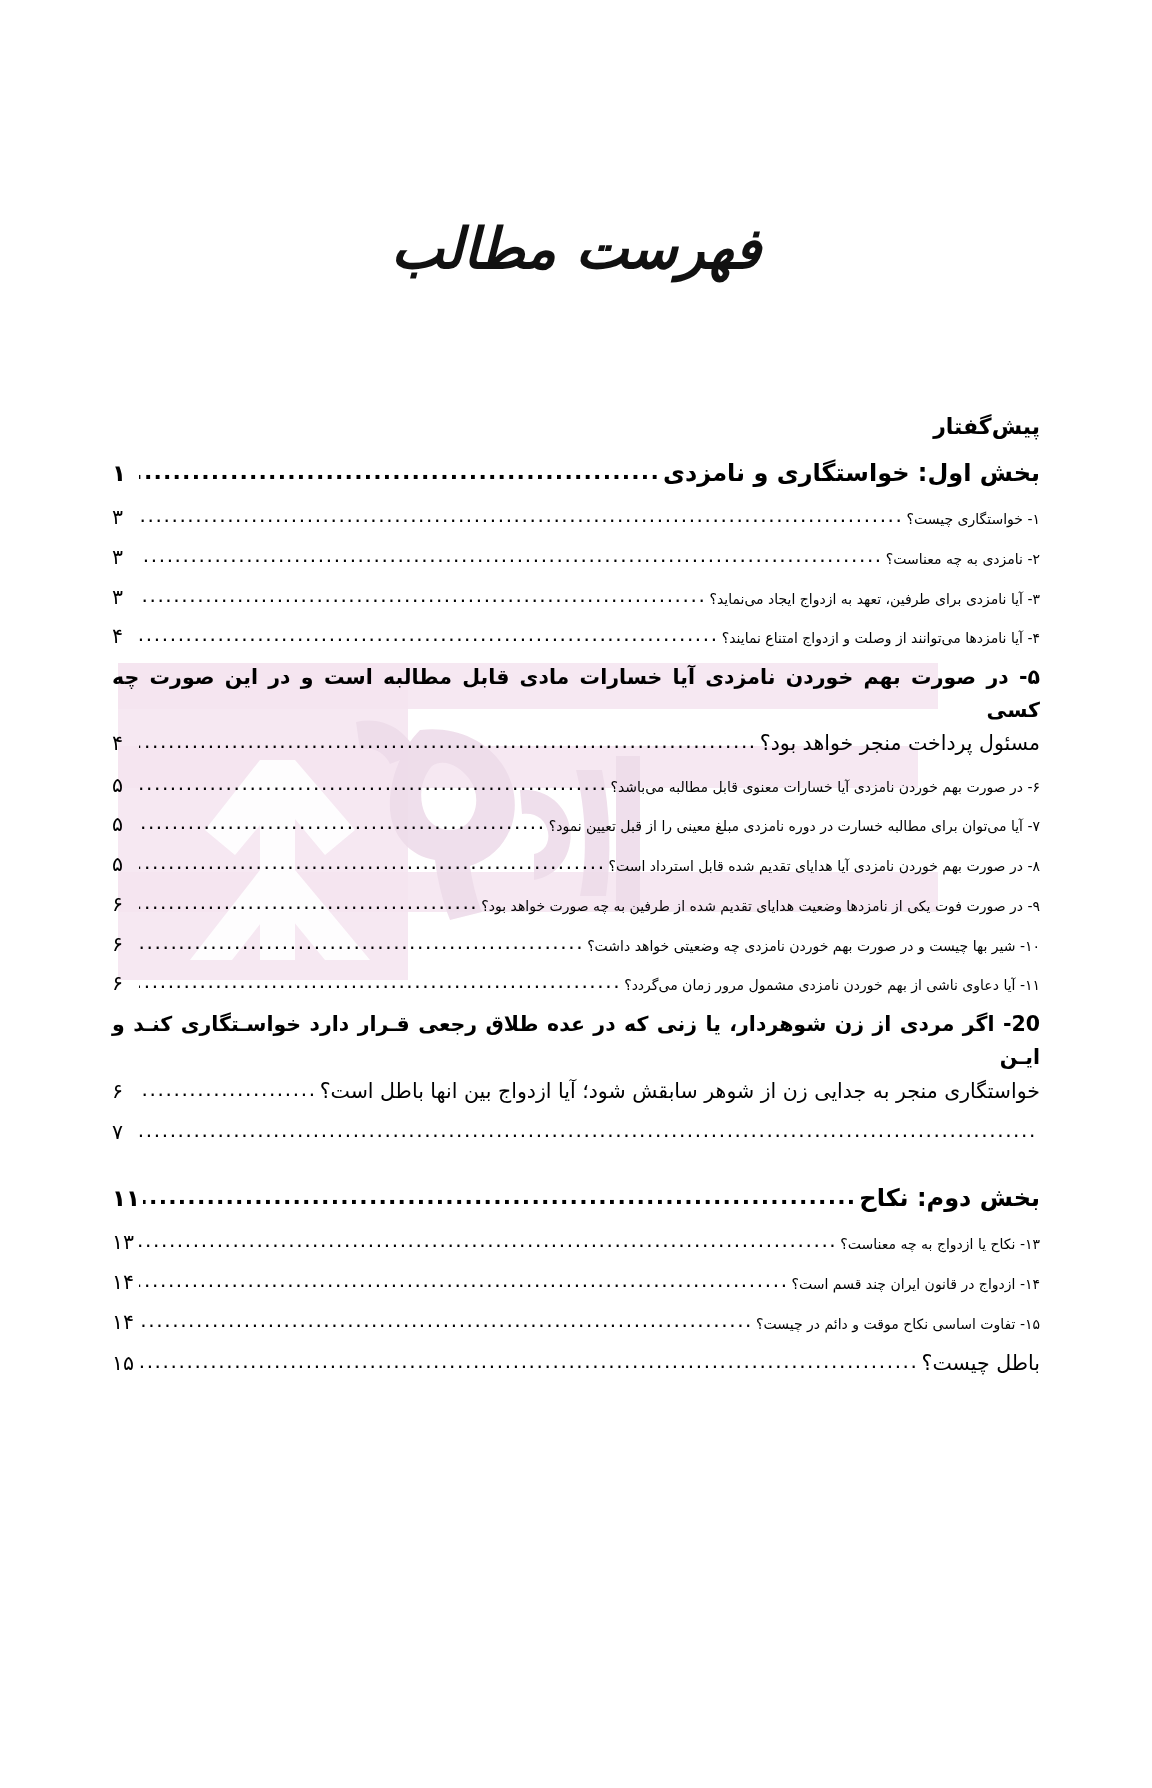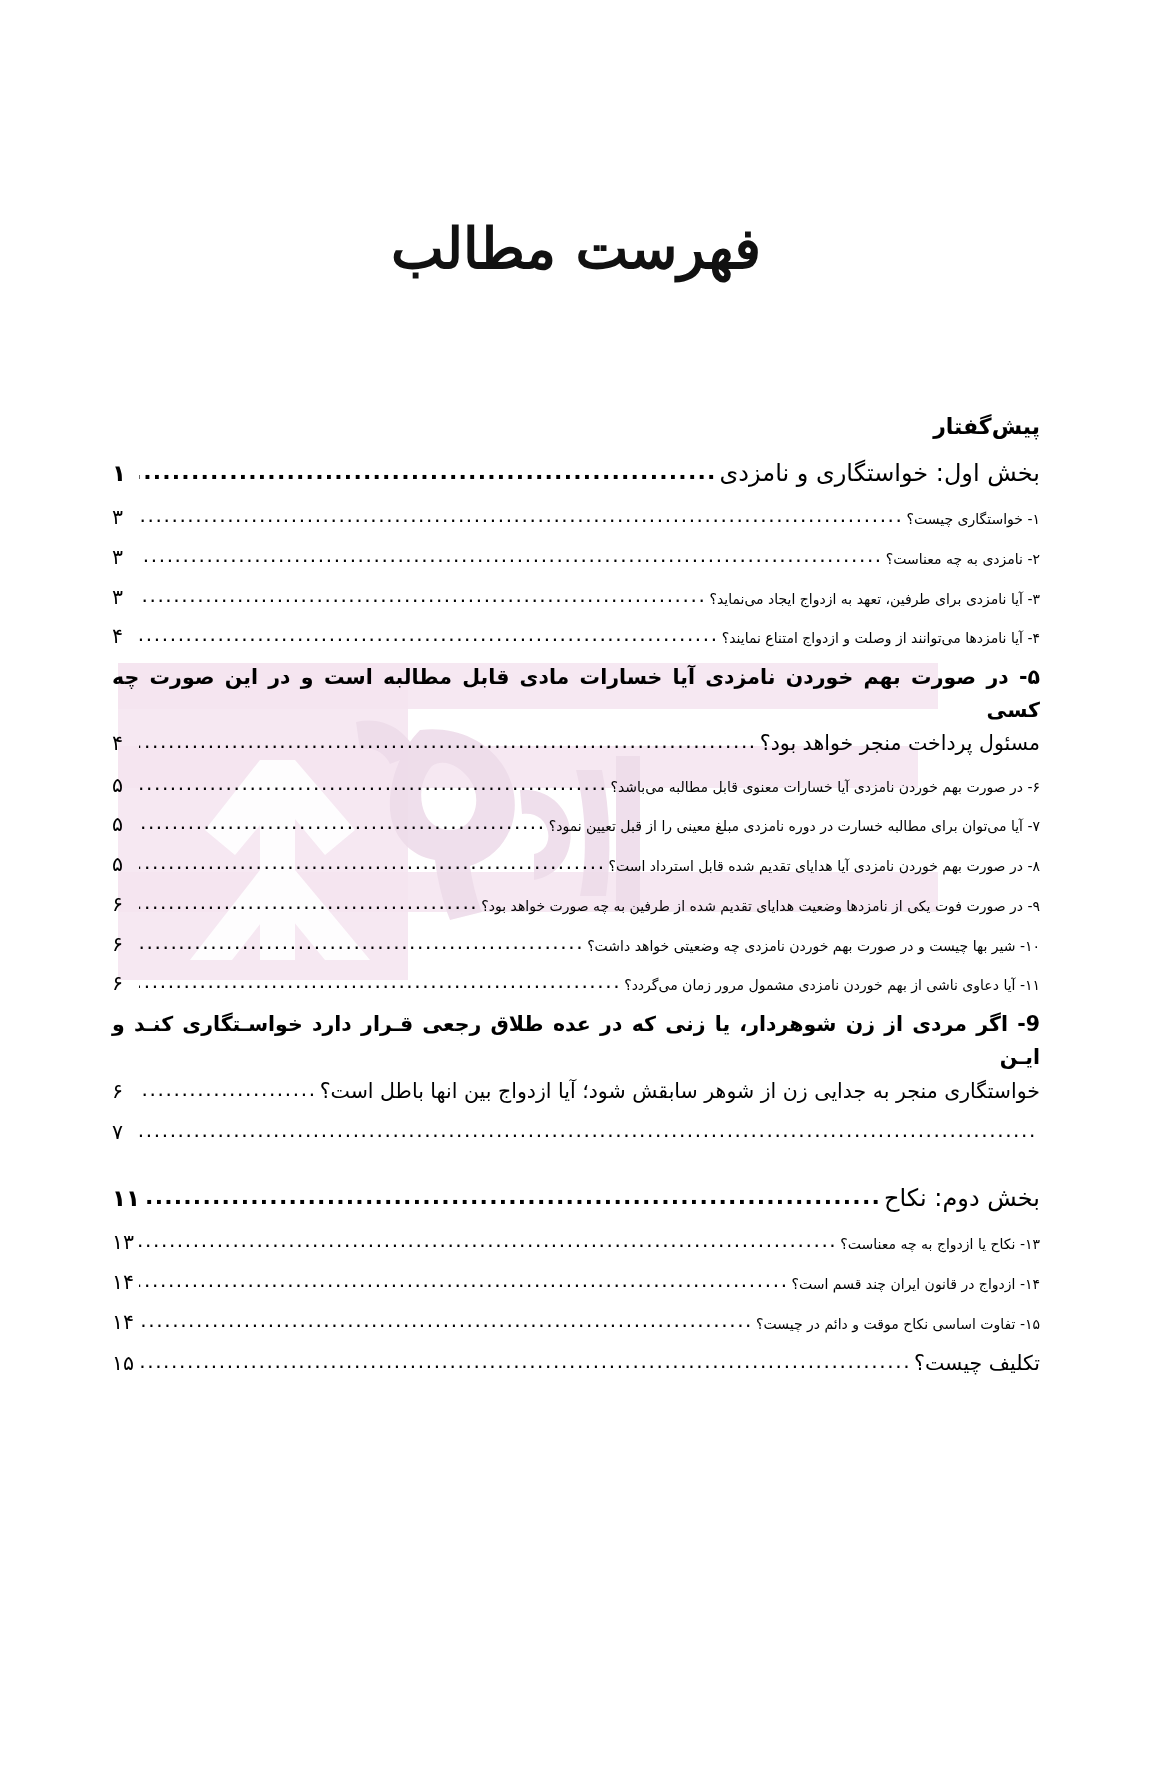"فهرست مطالب" .doc-title { font-style: none -> italic }
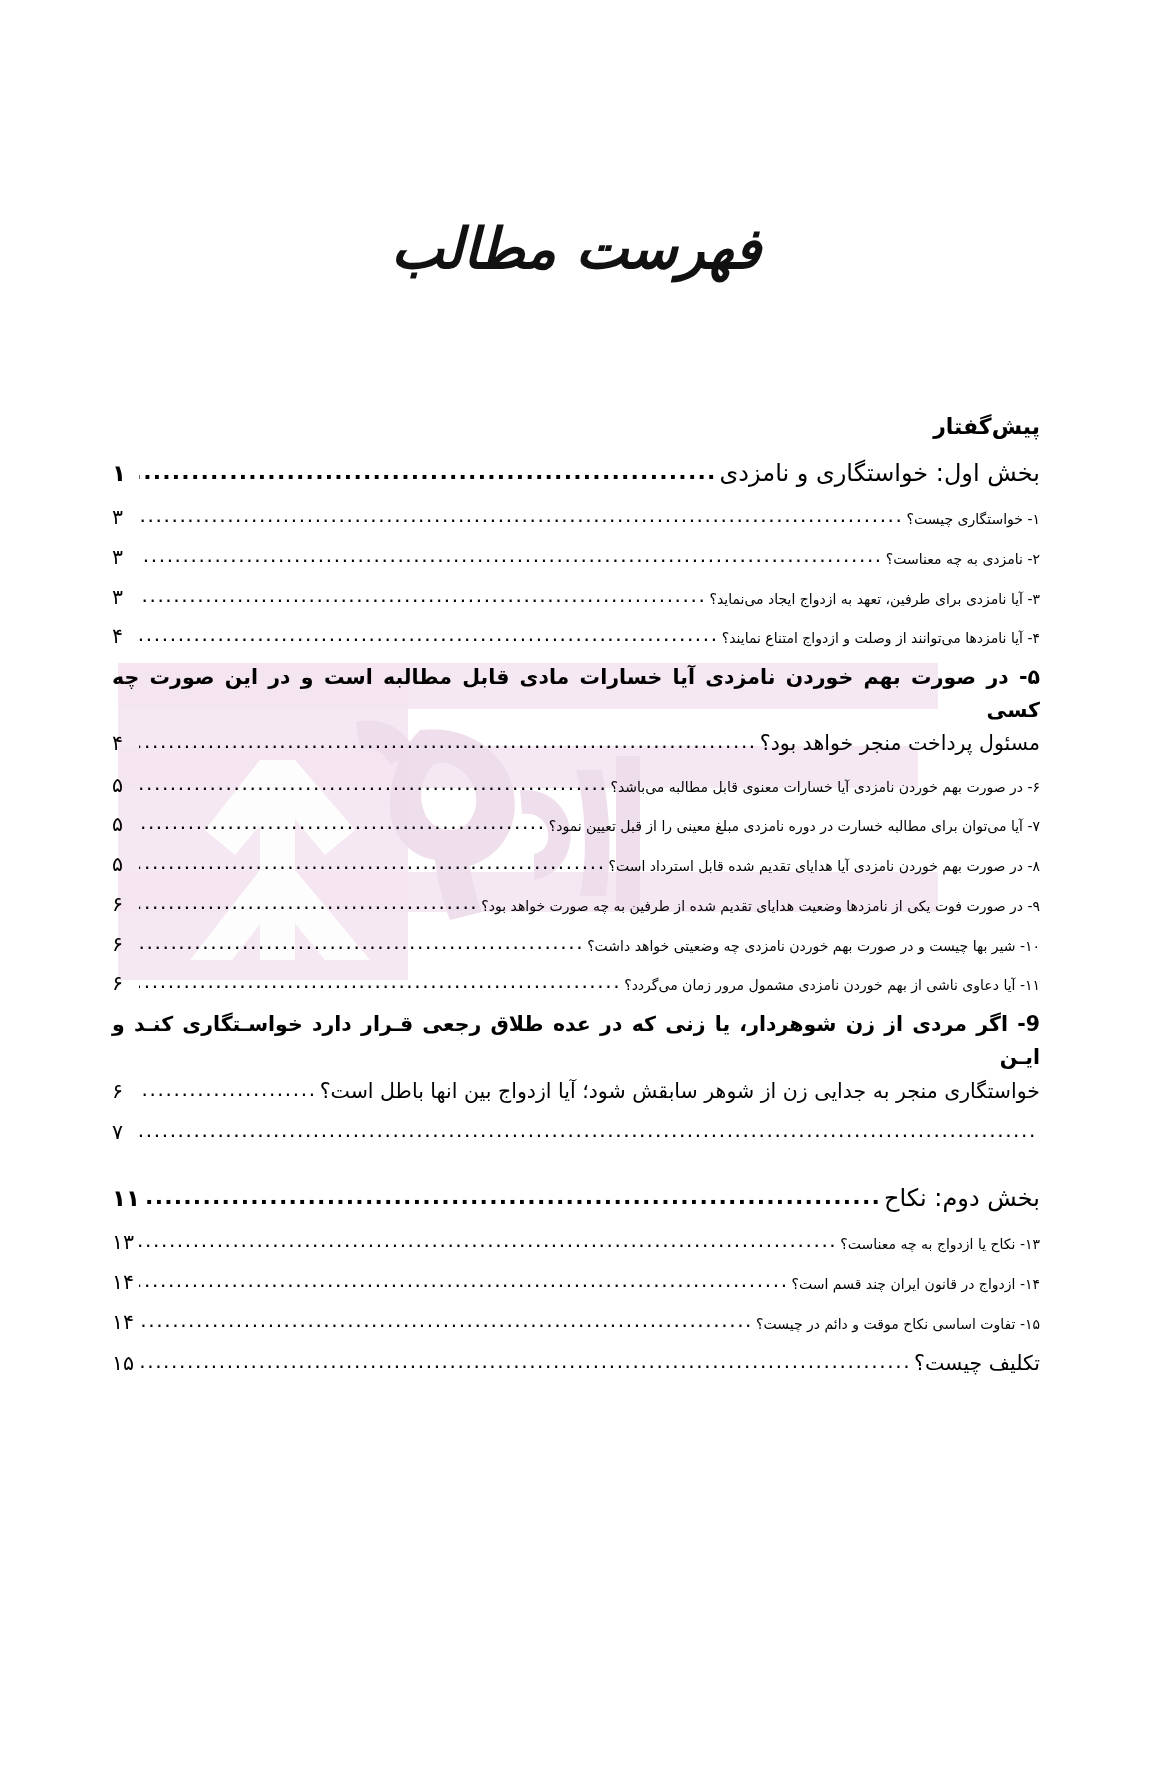"بخش اول: خواستگاری و نامزدی" .toc-row.section .label { font-weight: 400 -> 700 }
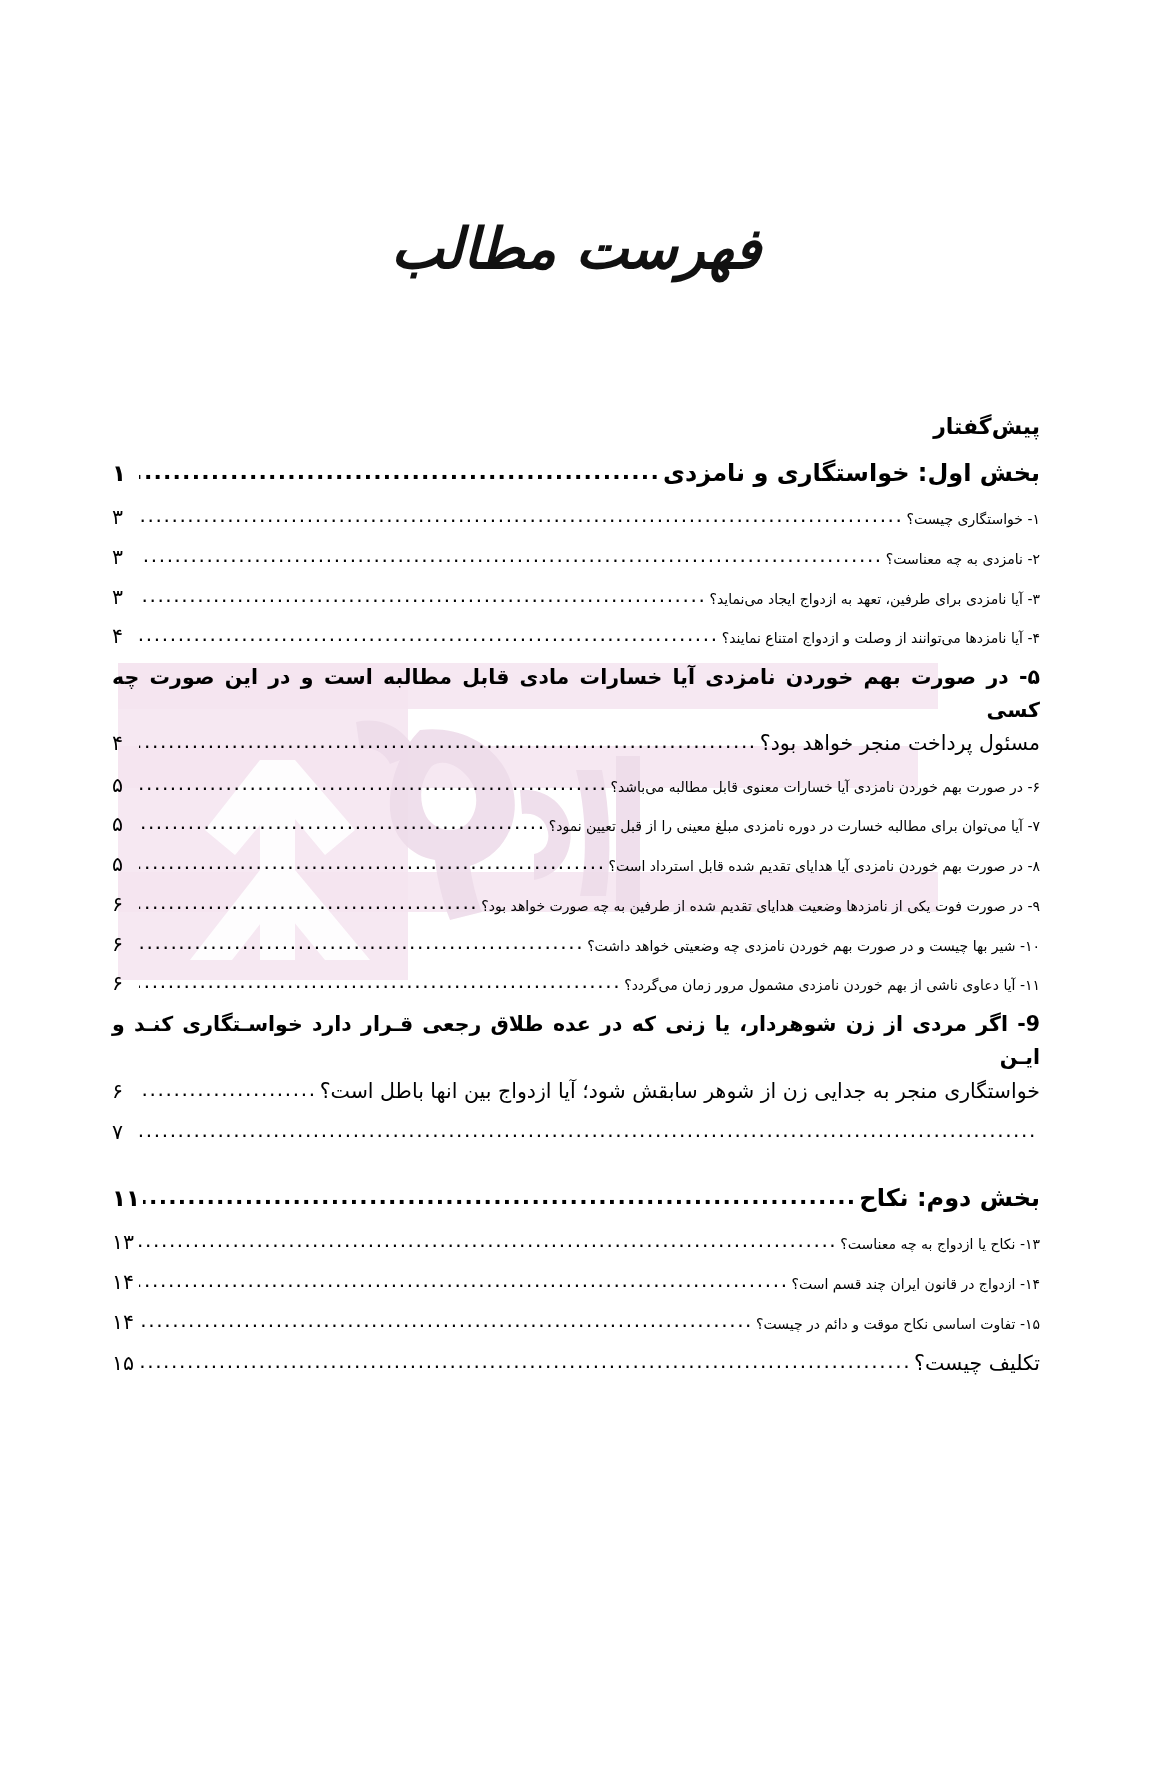"9- اگر مردی از زن" span.line1 { text: 9- -> 20- }
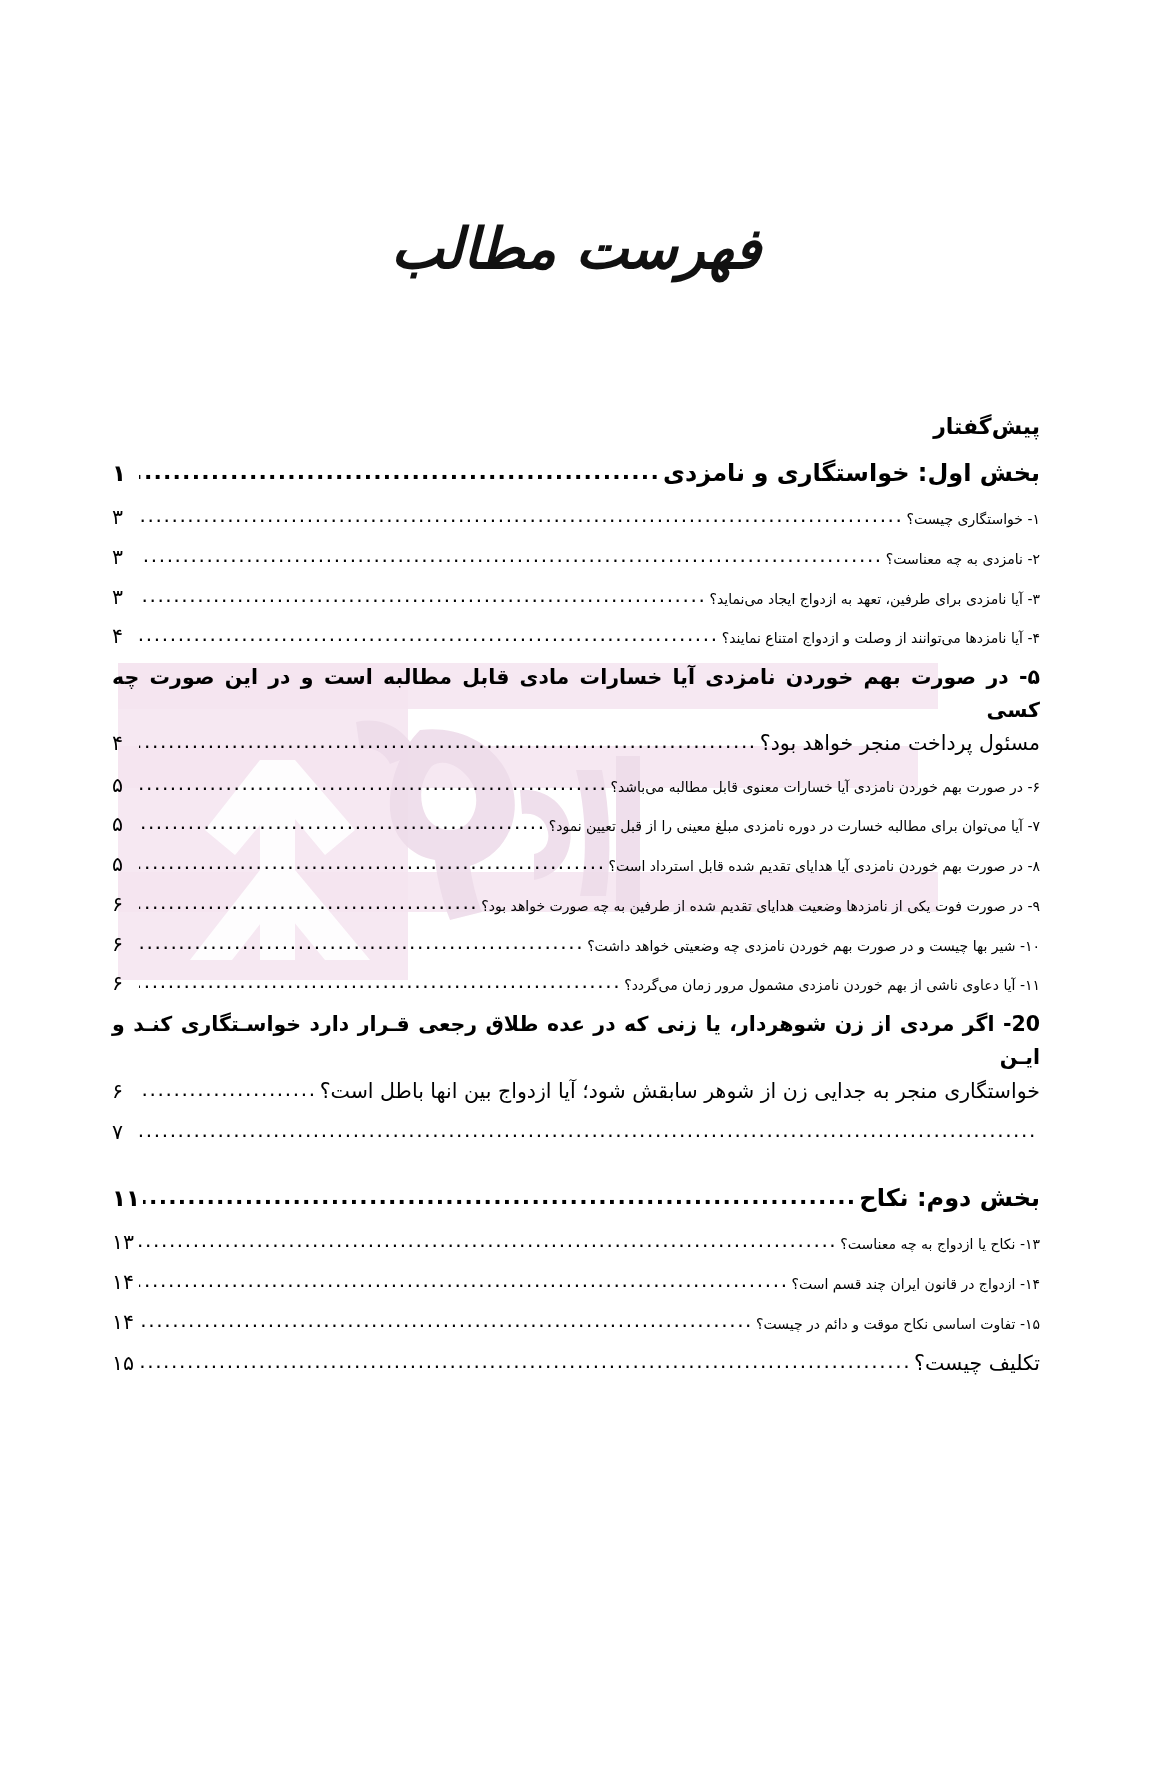"تکلیف چیست؟" span.label { text: تکلیف -> باطل }
